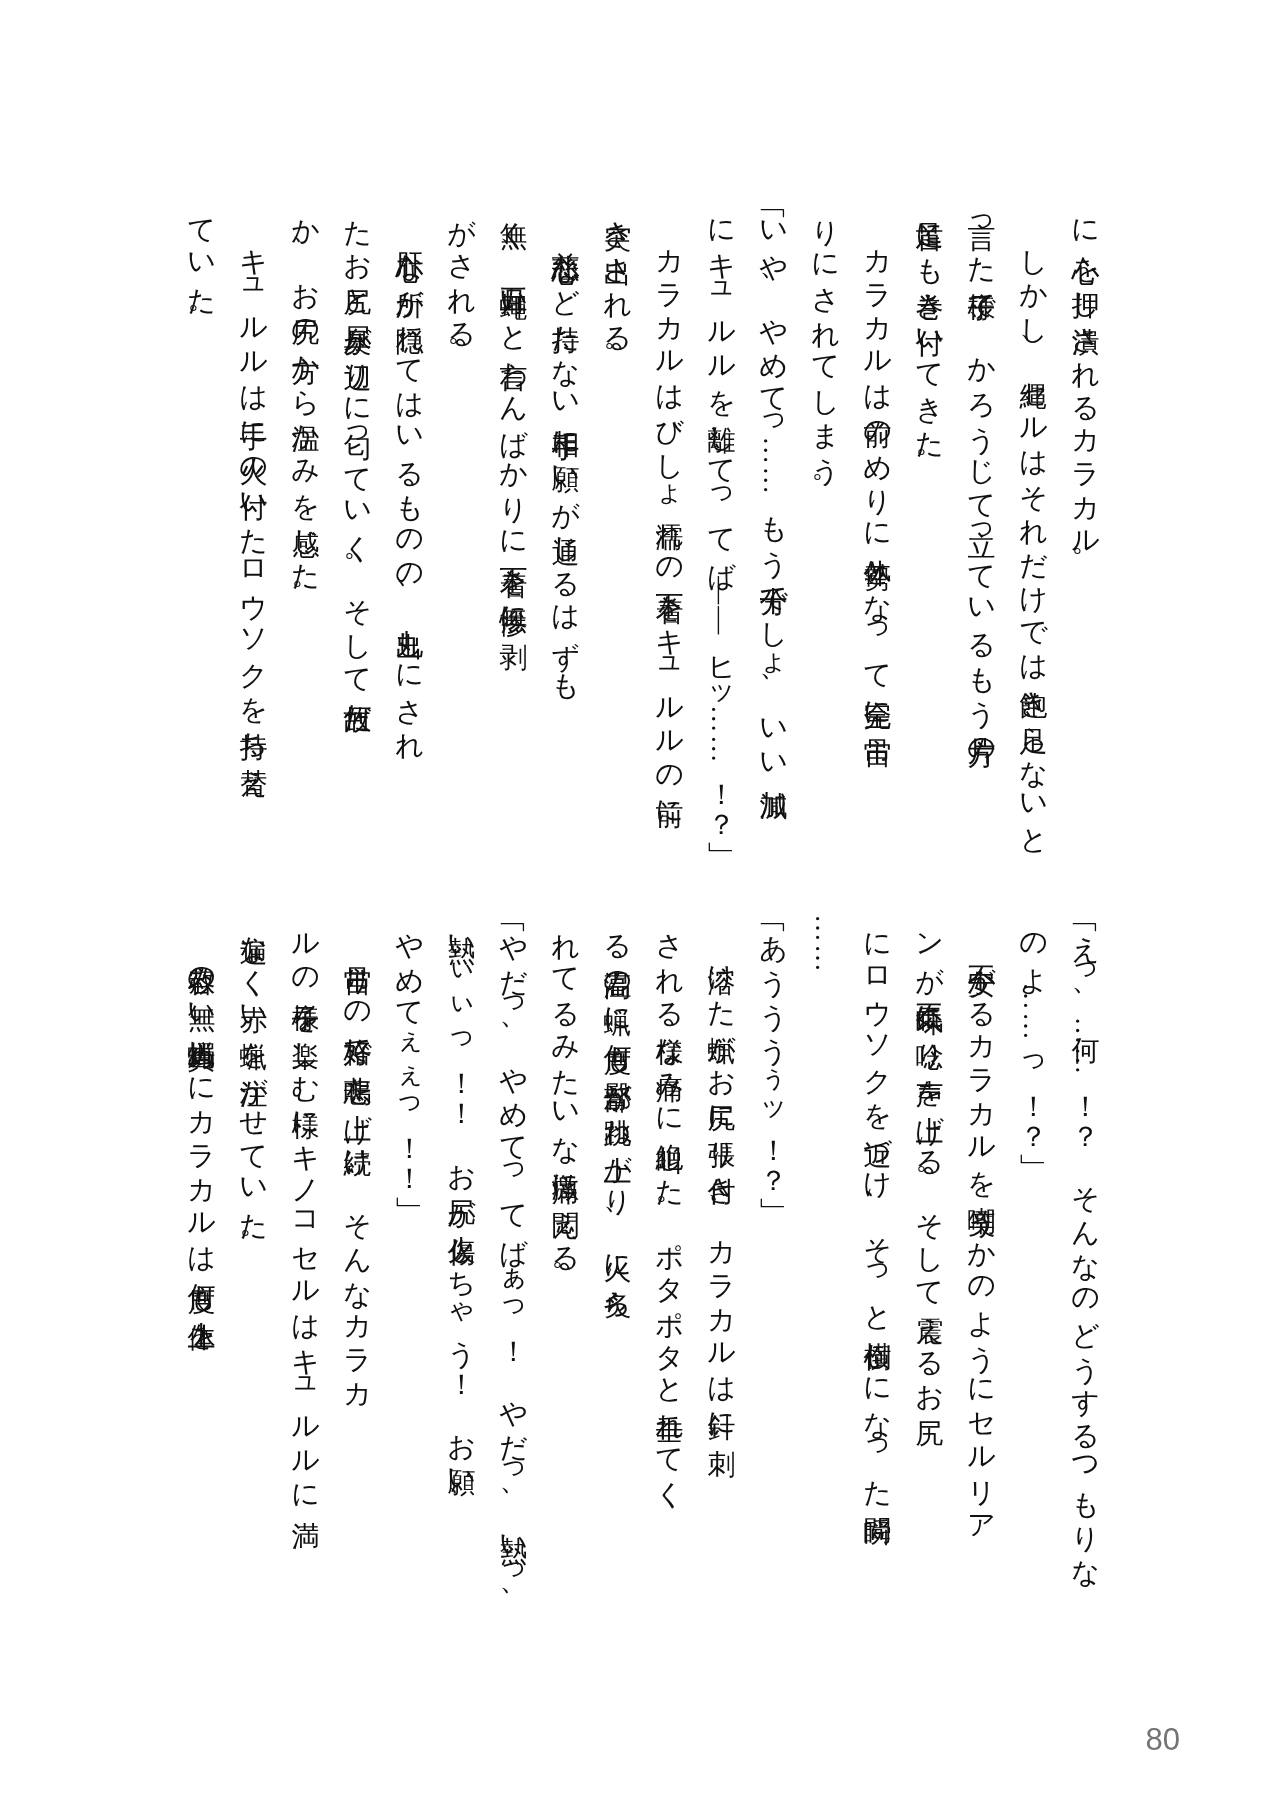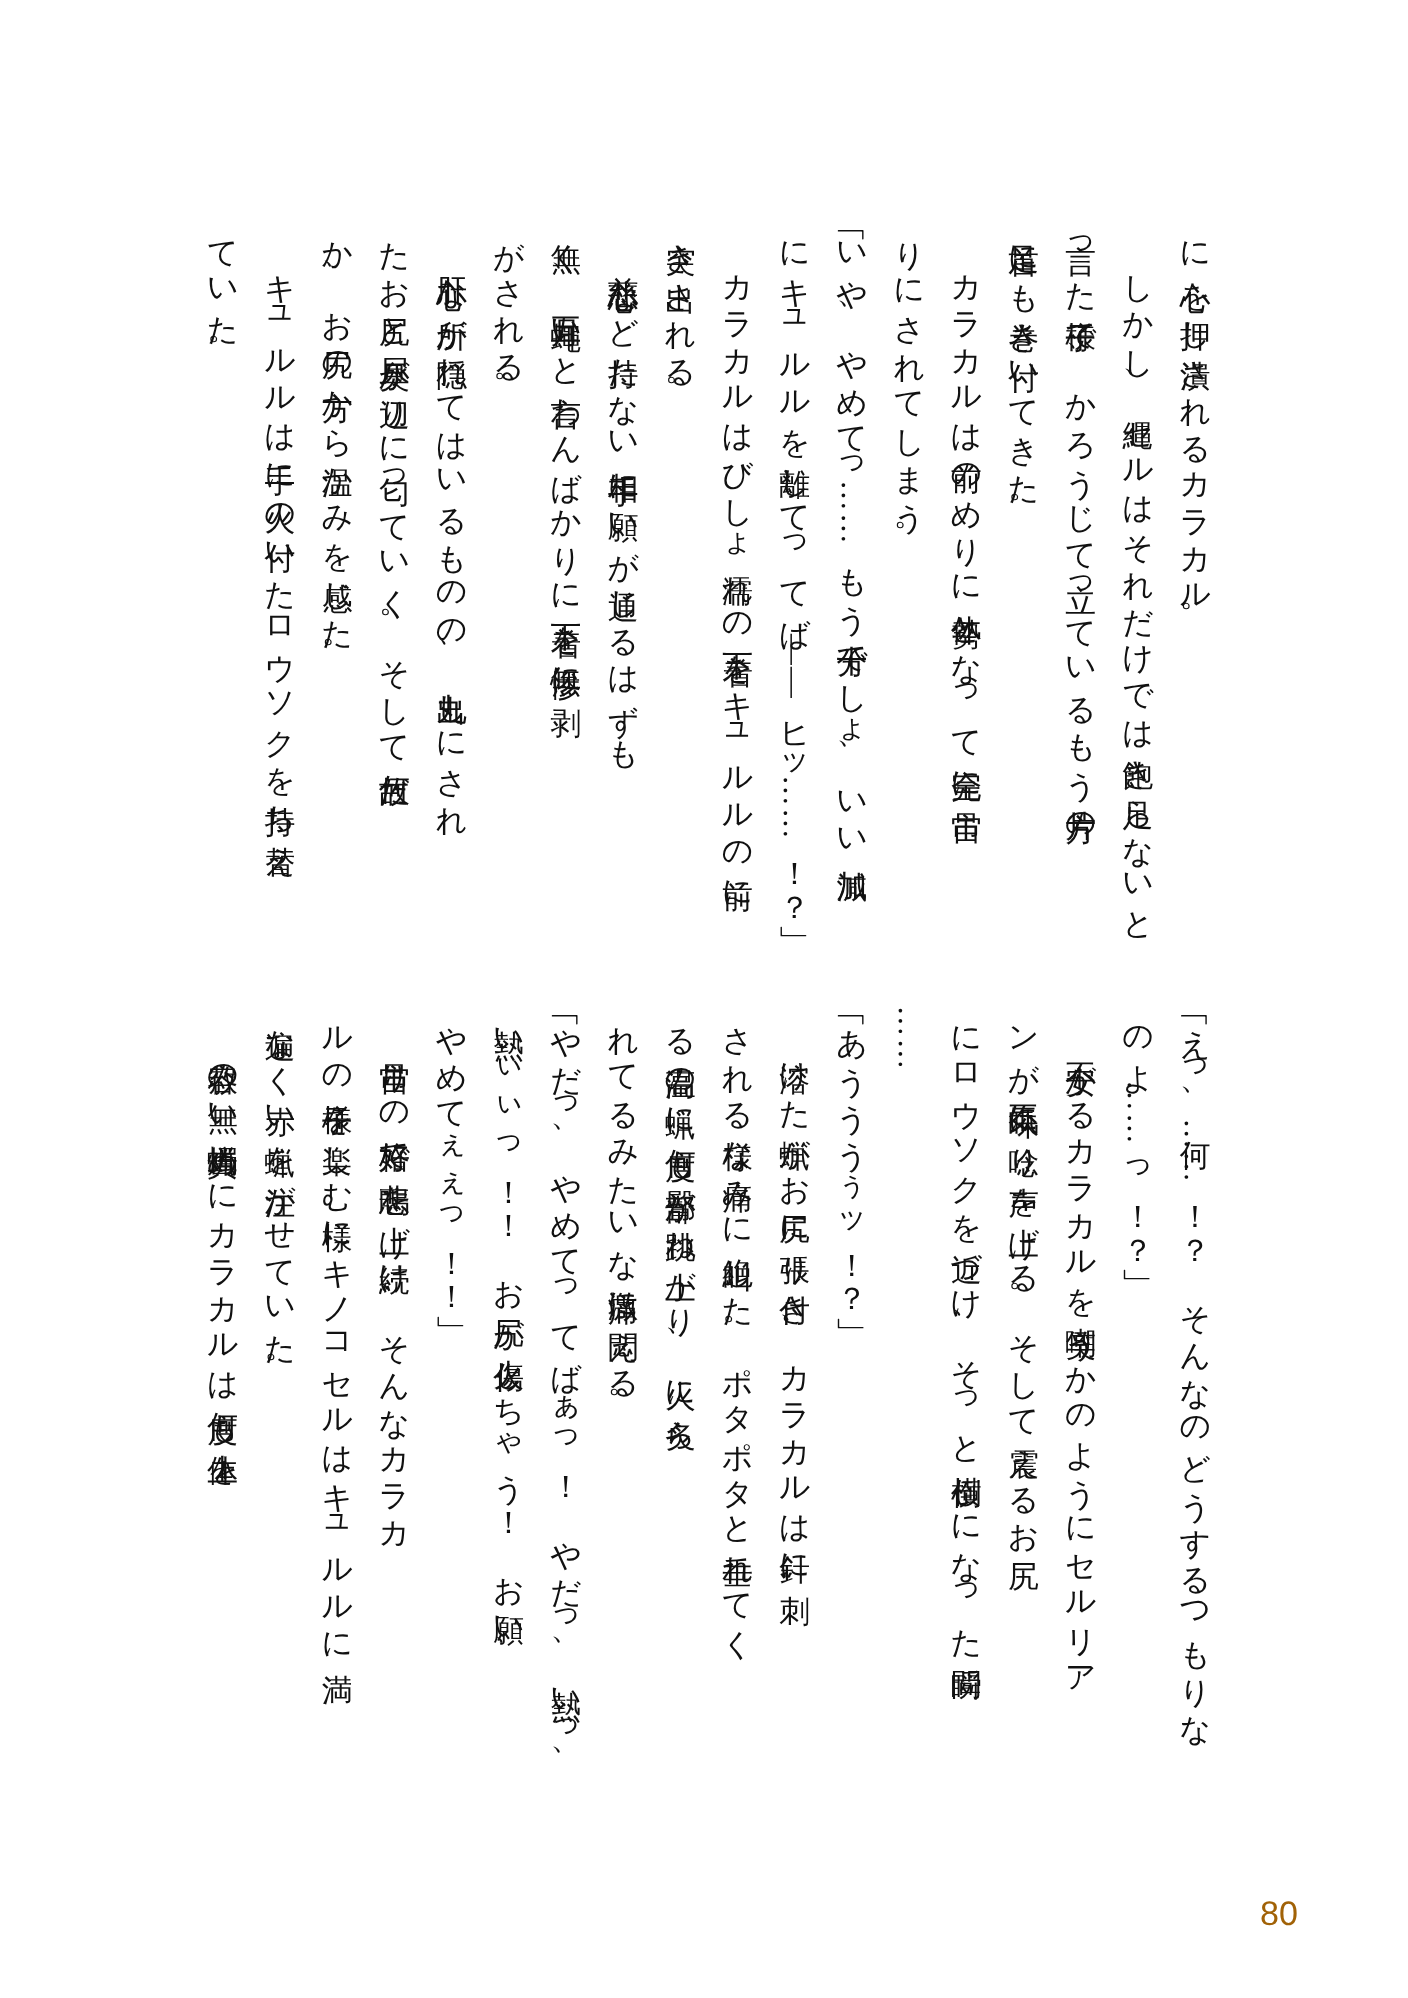"80" .page-number { color: #a16207 -> #737373 }
